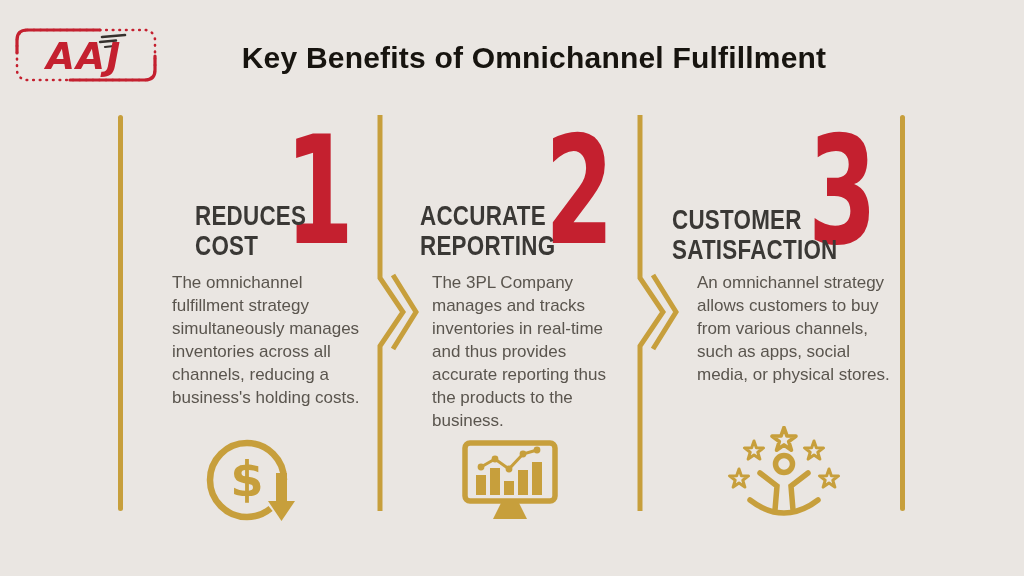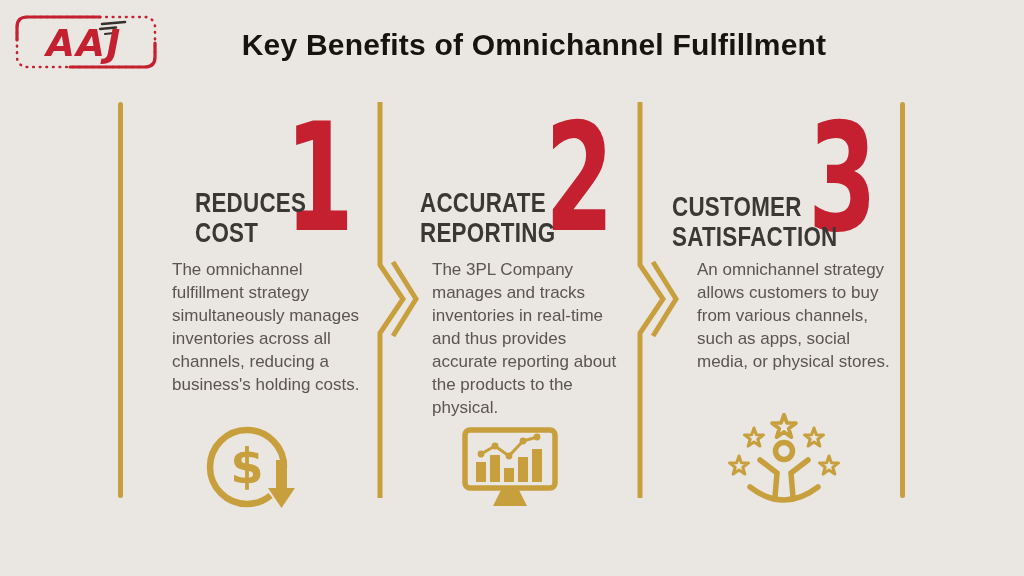"AAJ" .canvas { margin-top: none -> 13px }
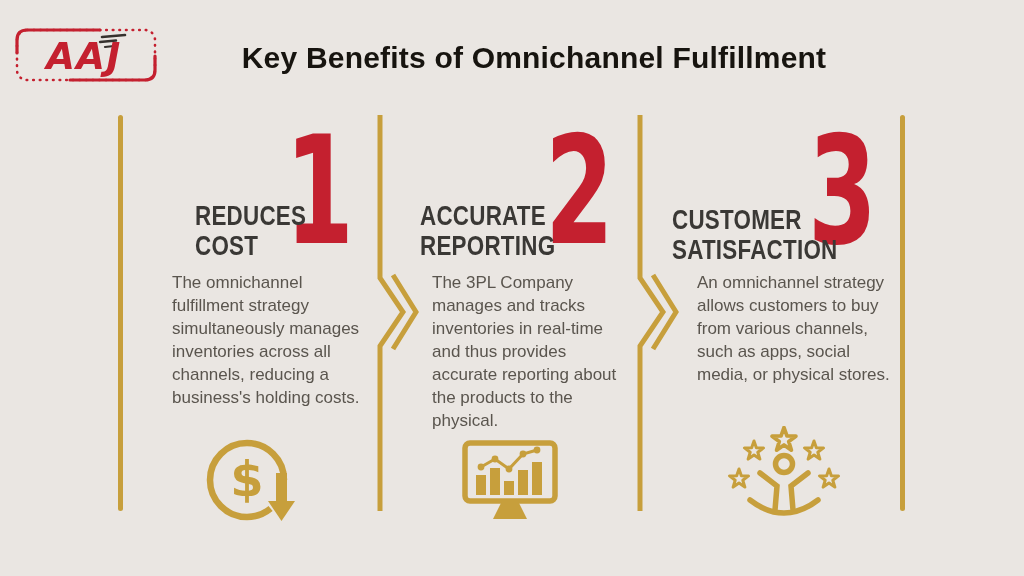"The 3PL Company manages and" p.benefit-desc { text: about the products to the physical -> thus the products to the business }
